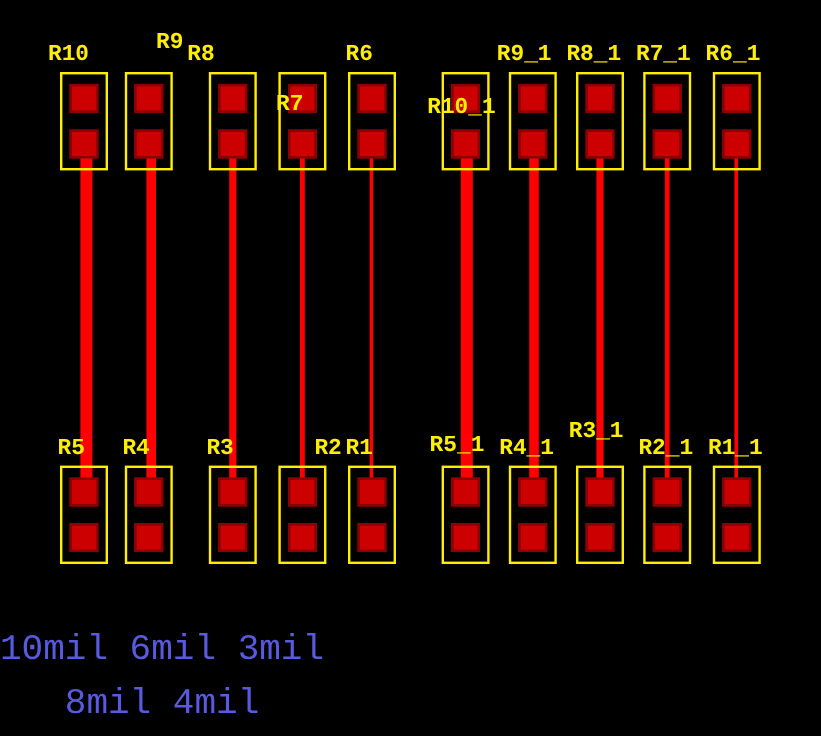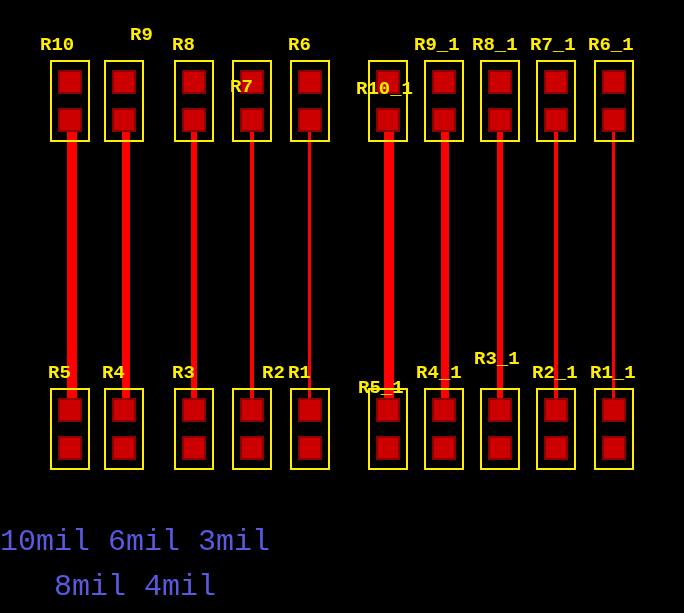"R8" div.refdes { left: 172px -> 156px }
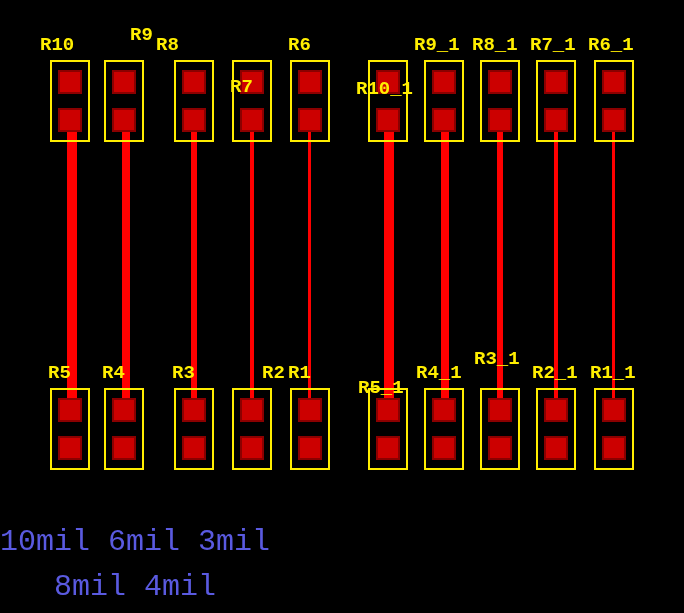"R5_1" div.refdes { top: 377px -> 360px }
